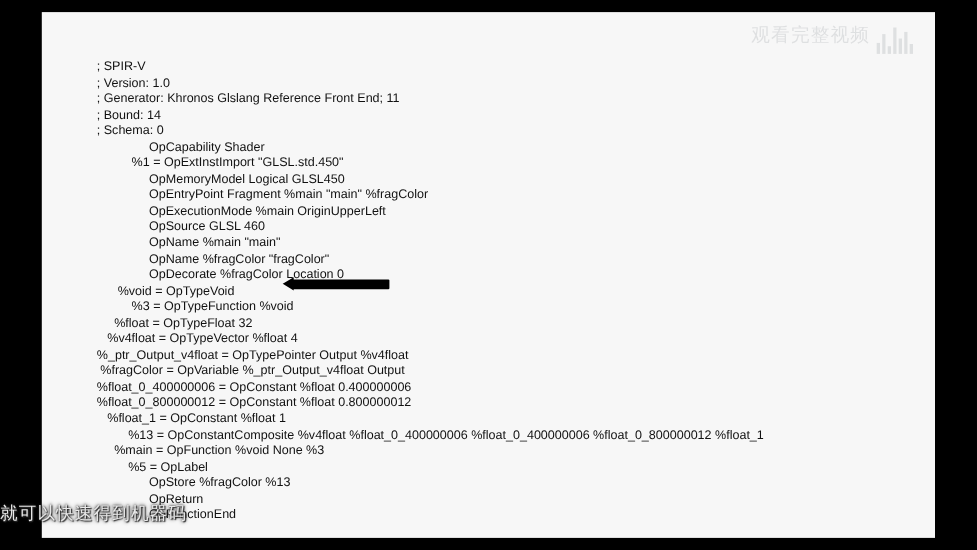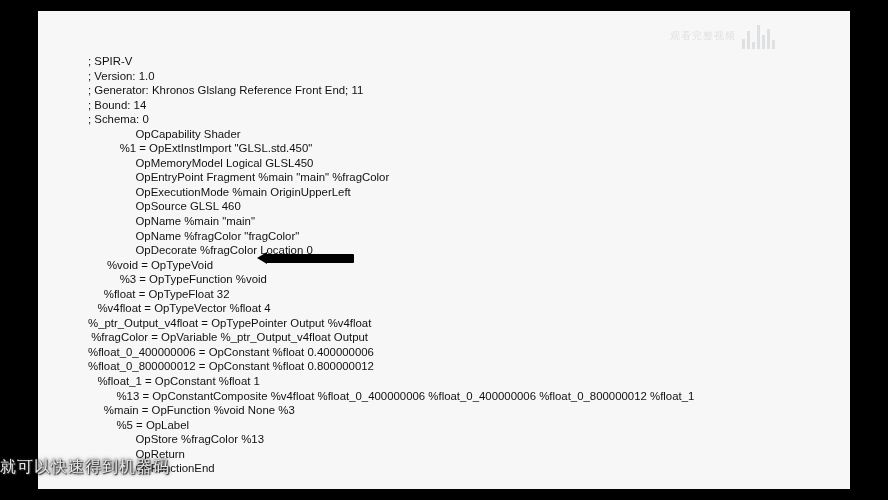"观看完整视频" #watermark { font-size: 10px -> 17px; justify-content: none -> flex-end }
